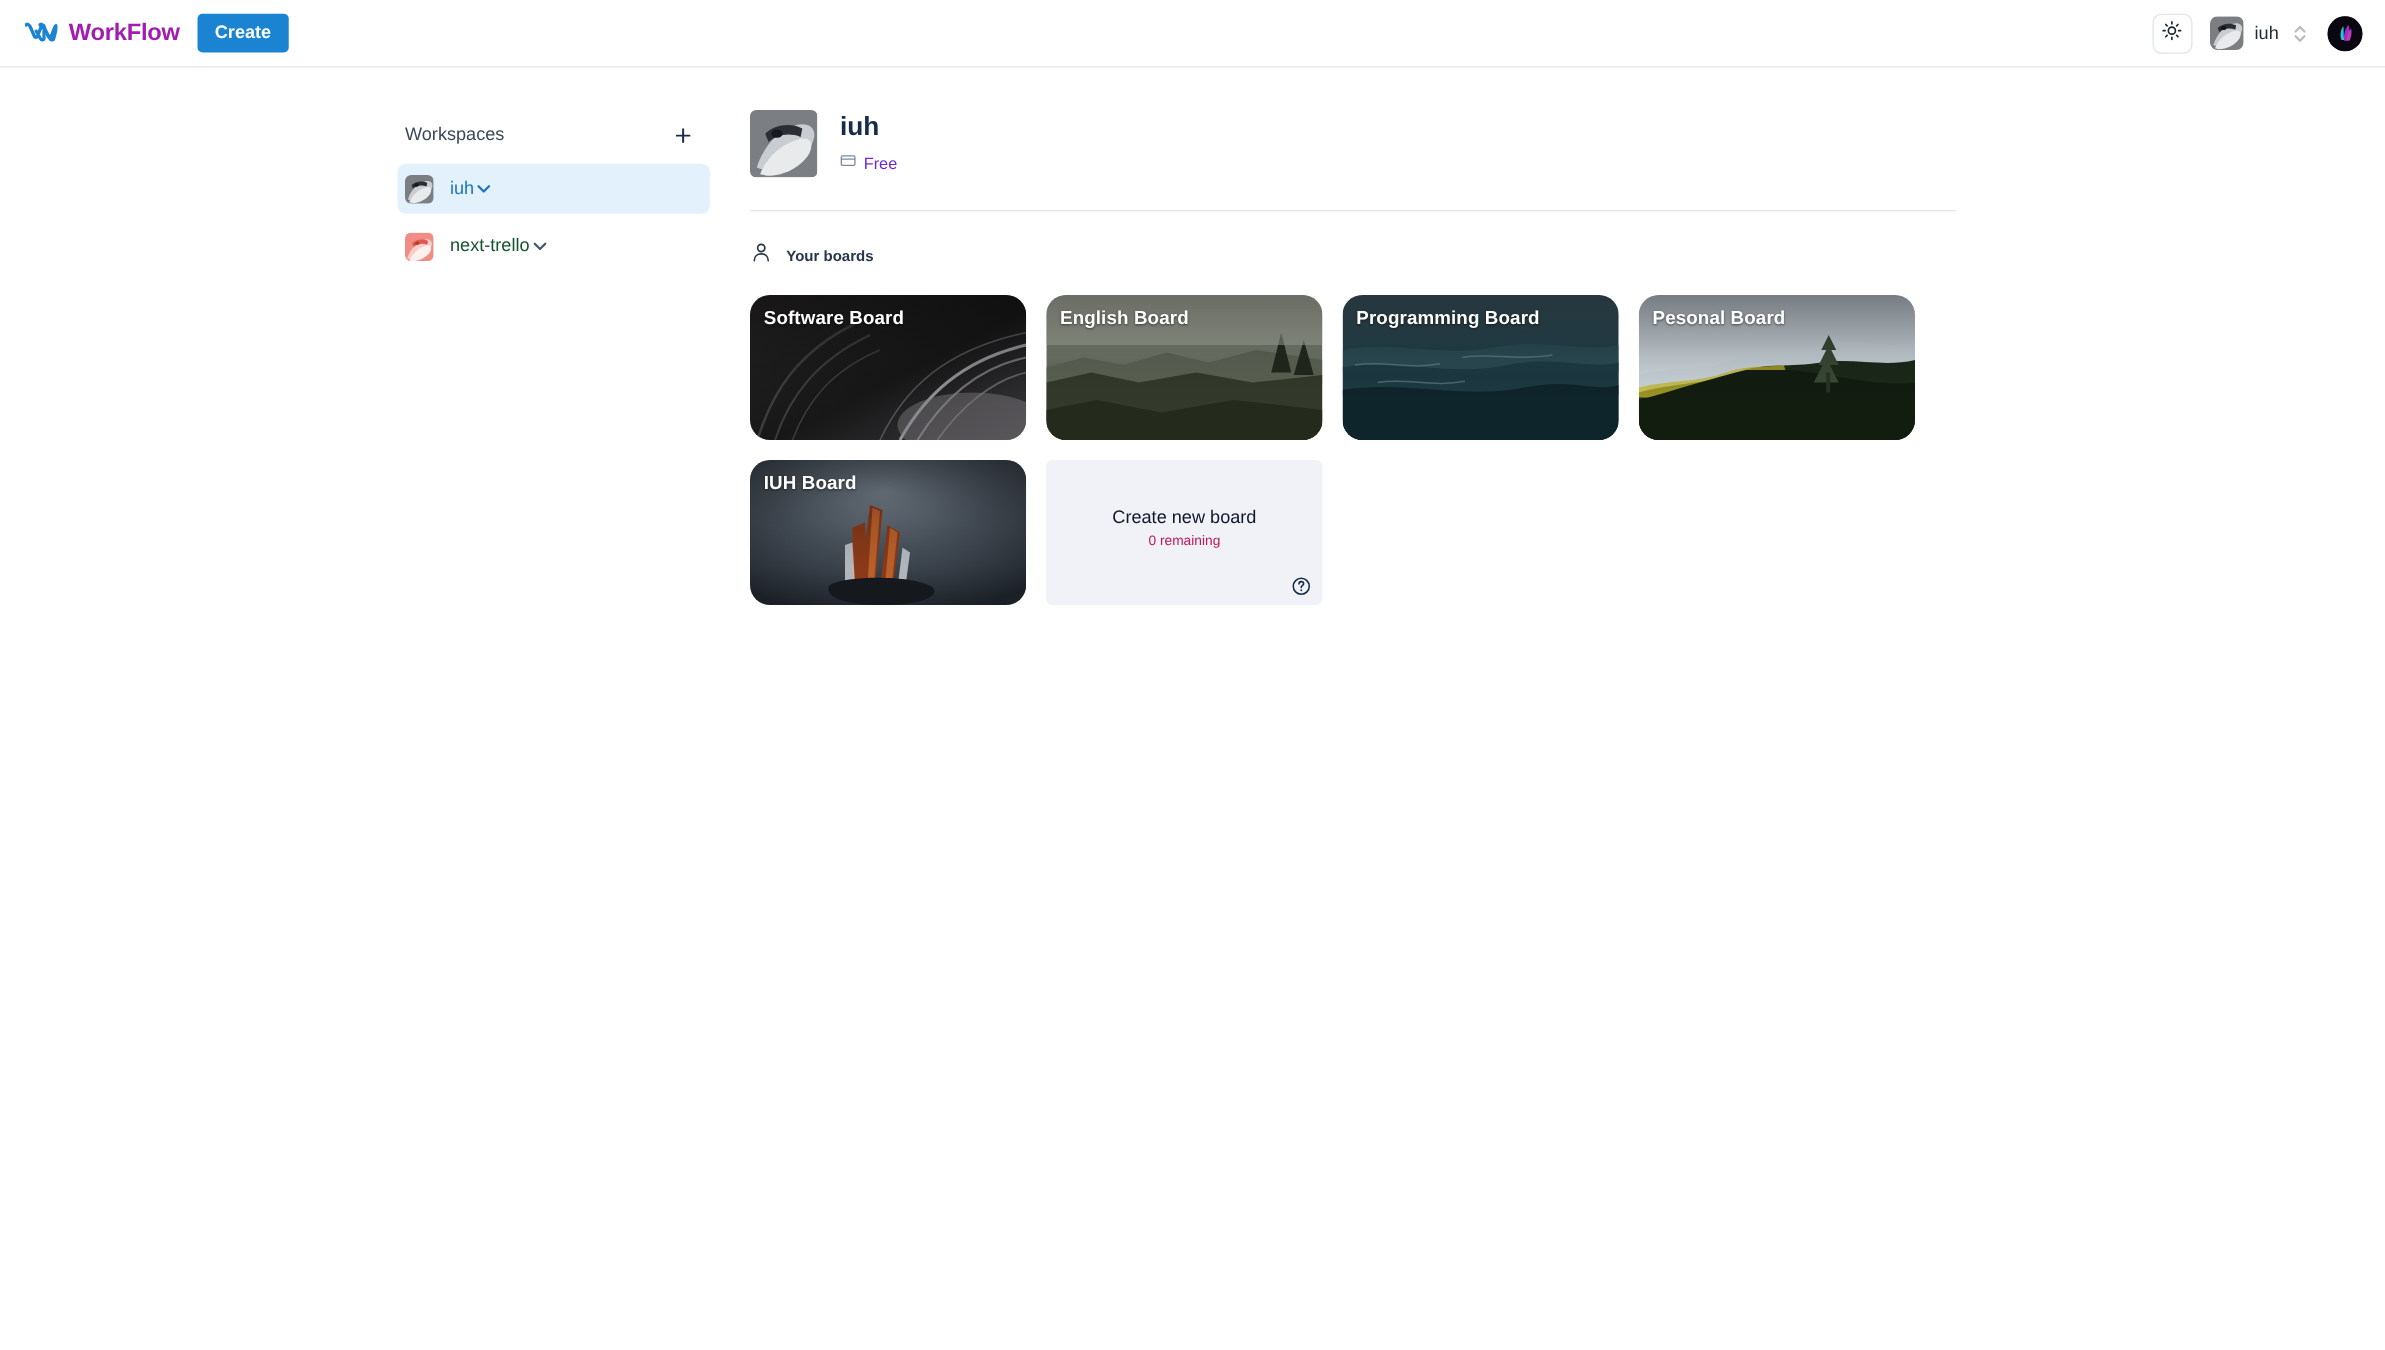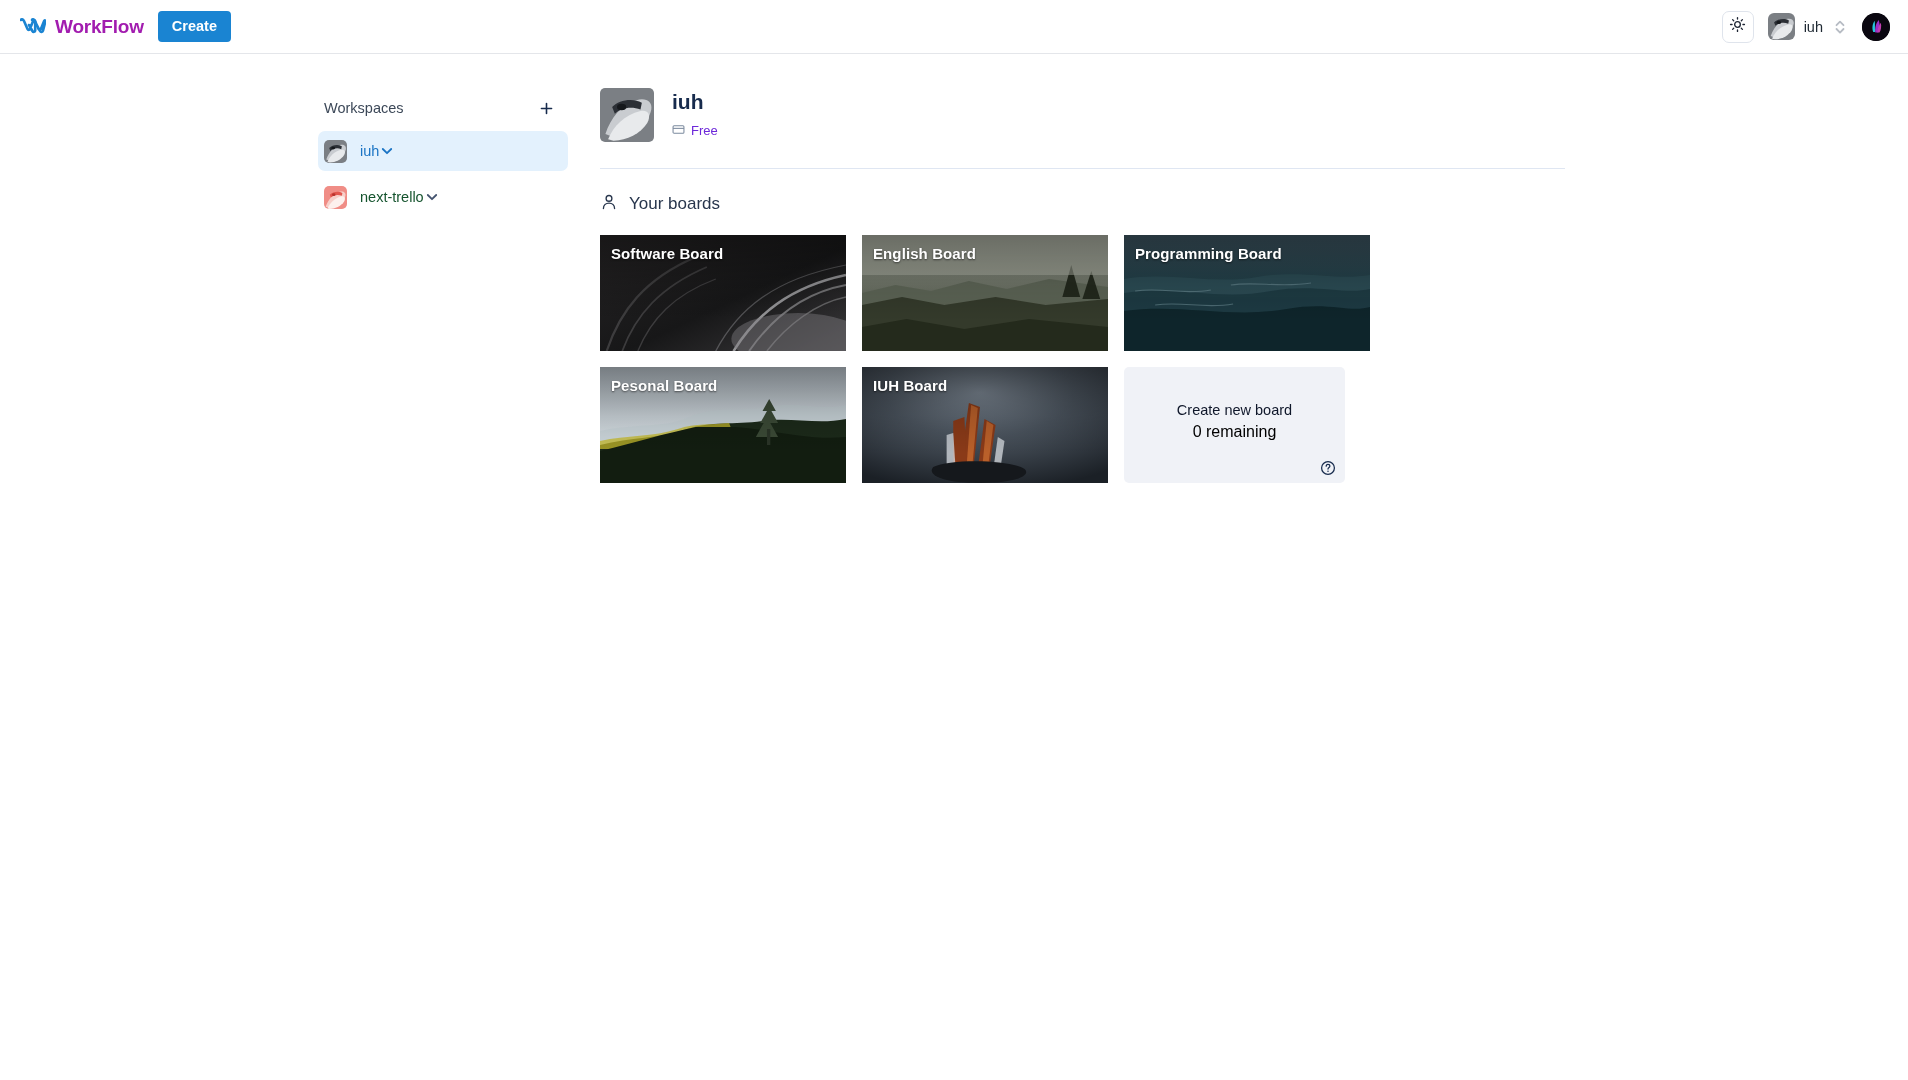"Your boards" .section-title { font-size: 17px -> 12px; font-weight: 400 -> 700 }
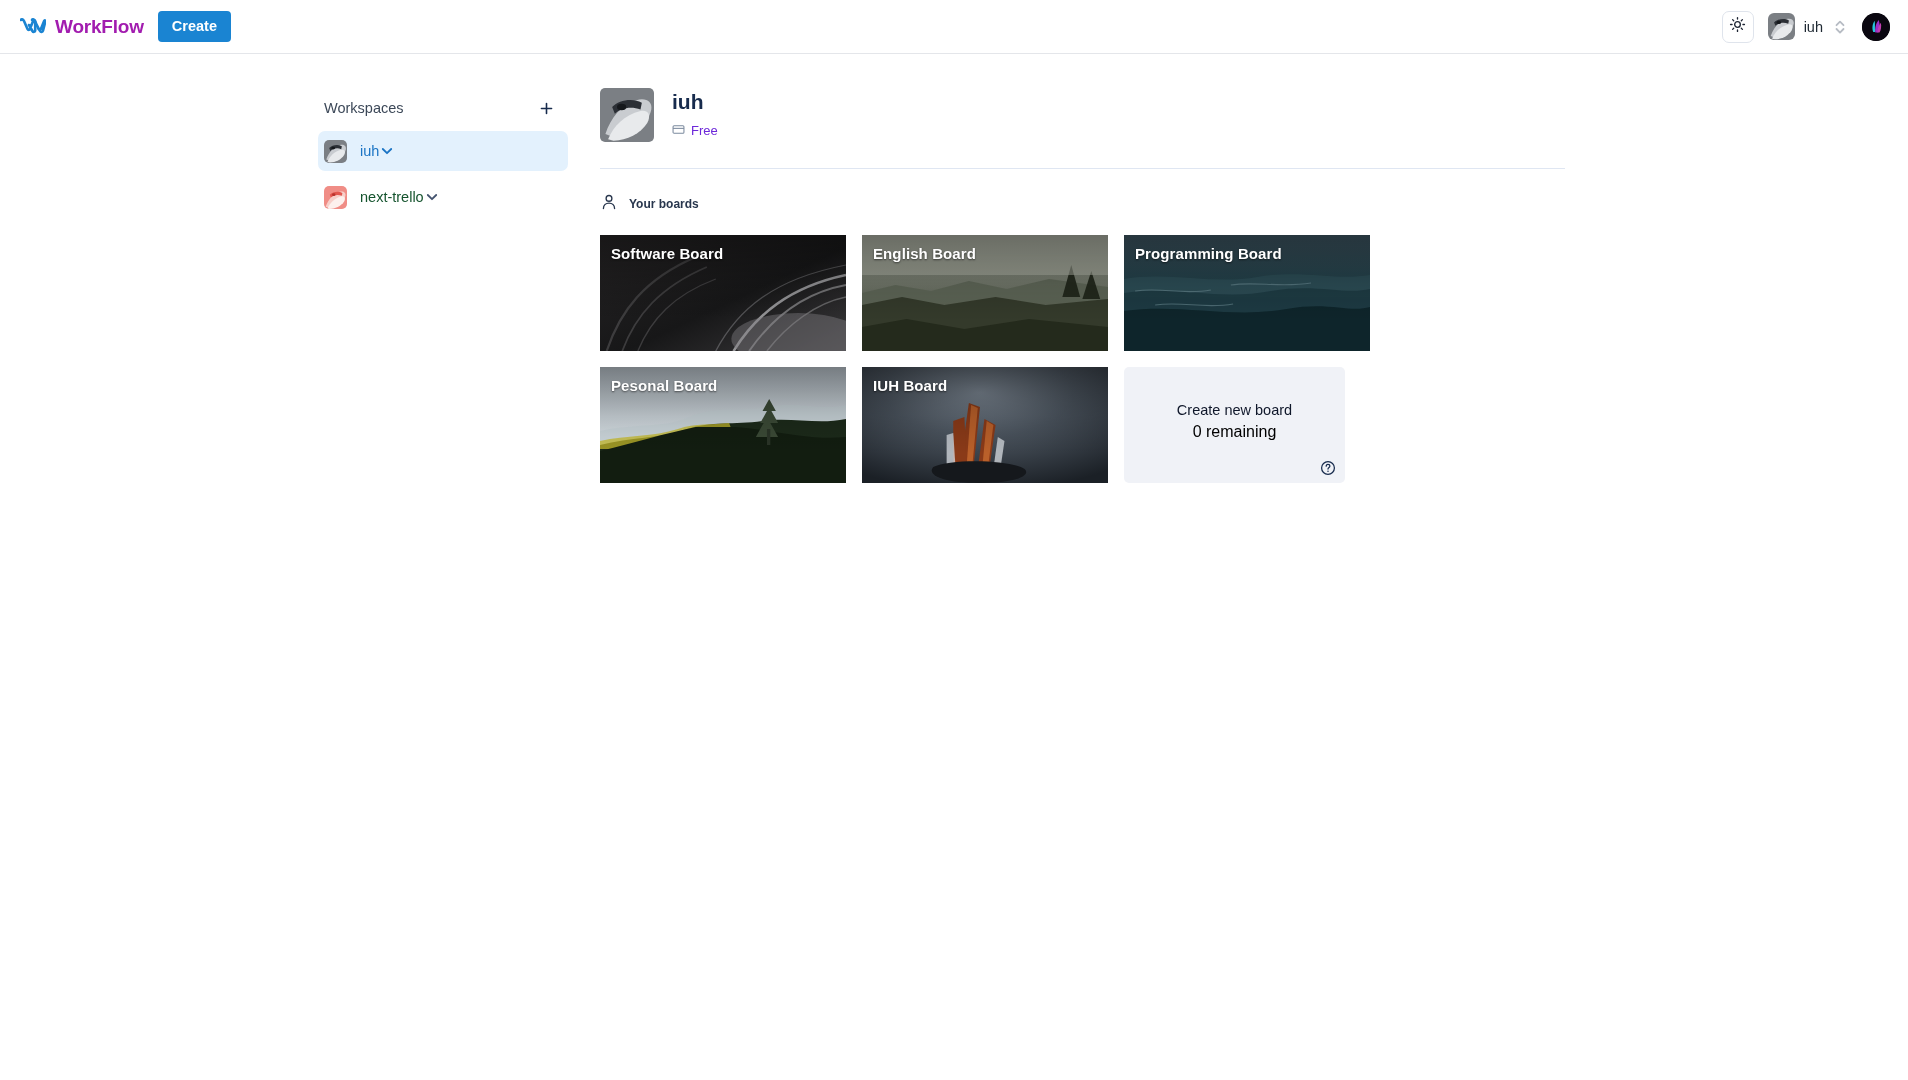"Software Board" .board-card { border-radius: 0 -> 16px; width: 246px -> 221px }
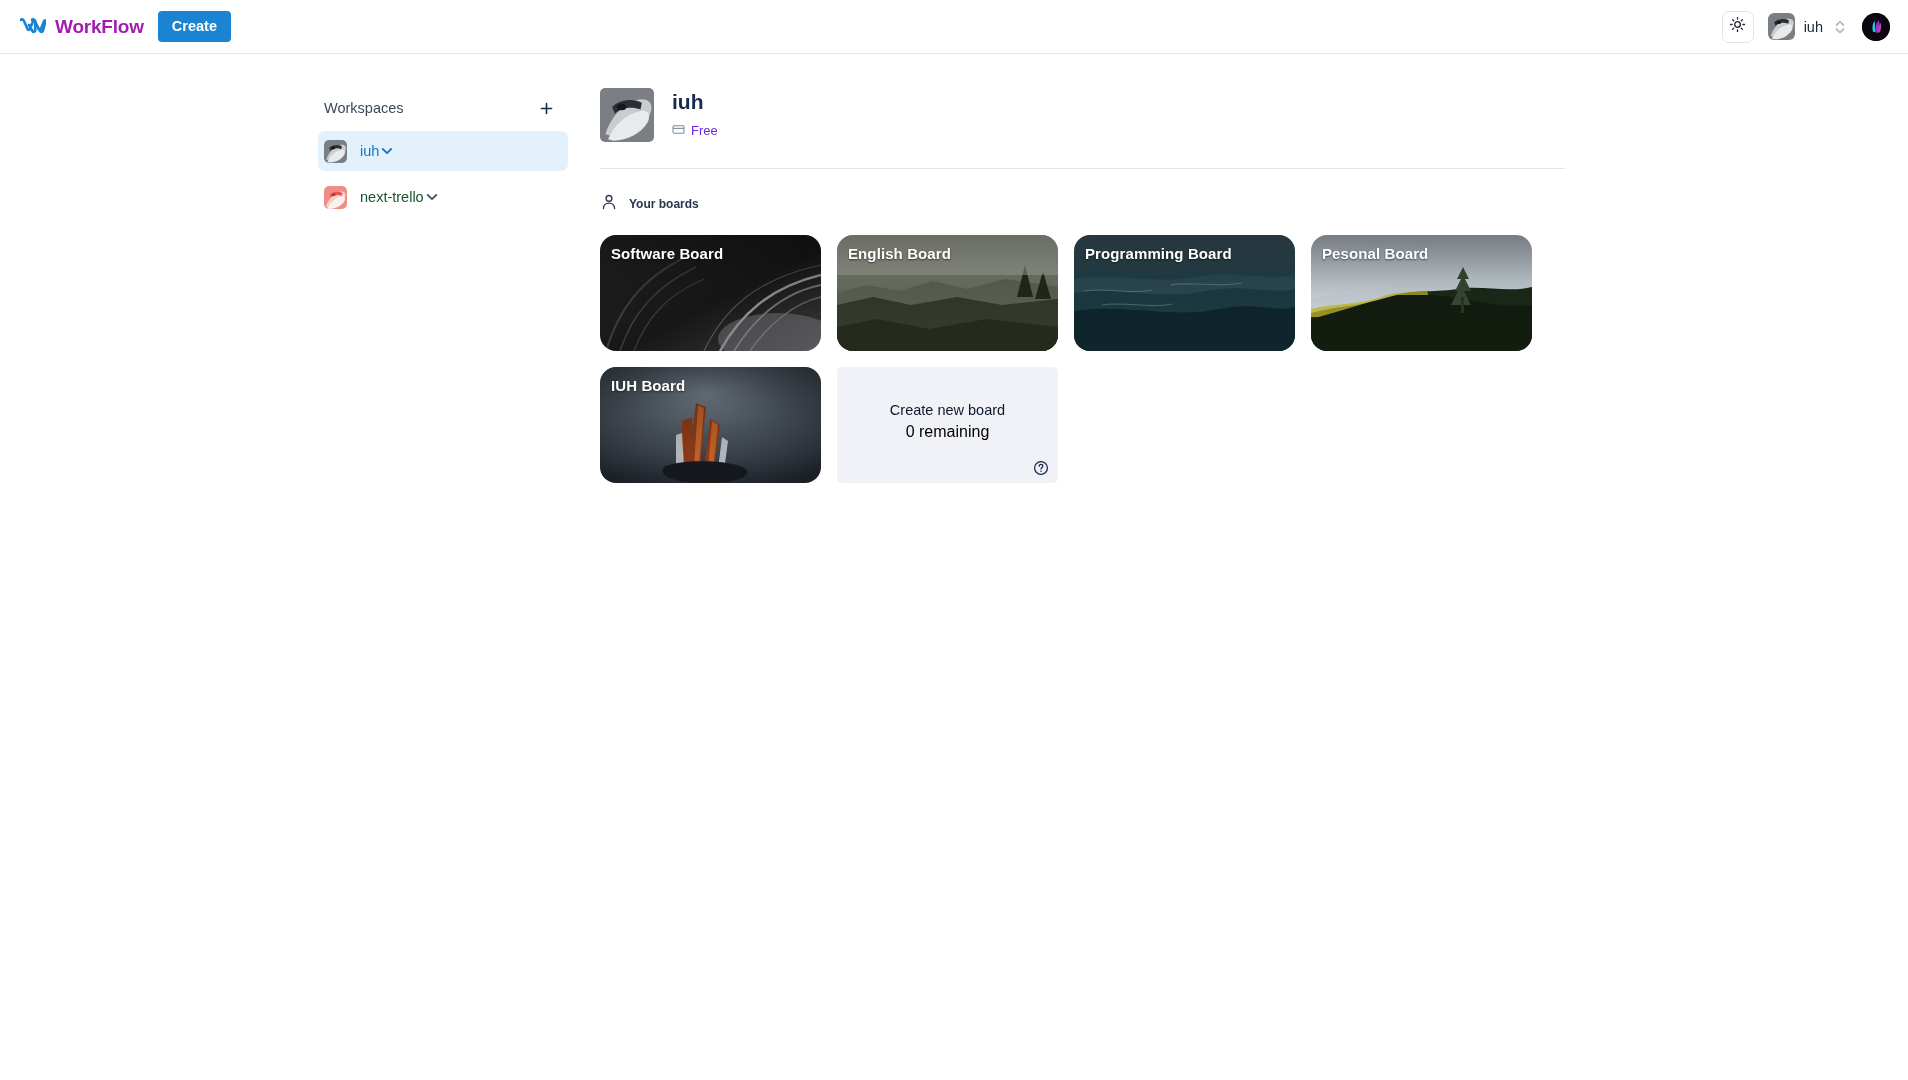"0 remaining" .create-card-sub { color: #000000 -> #be185d; font-size: 16px -> 11px }
